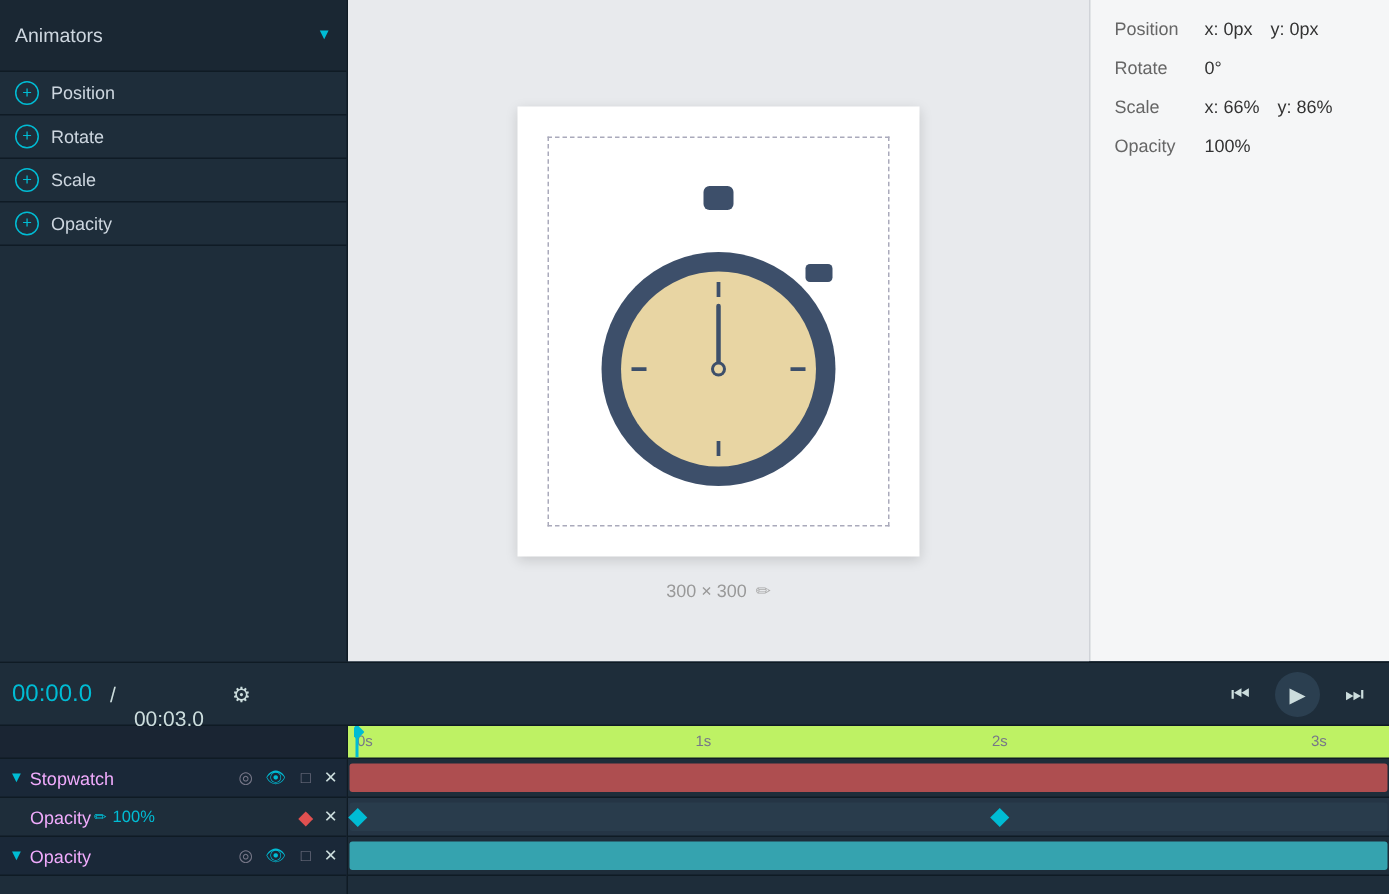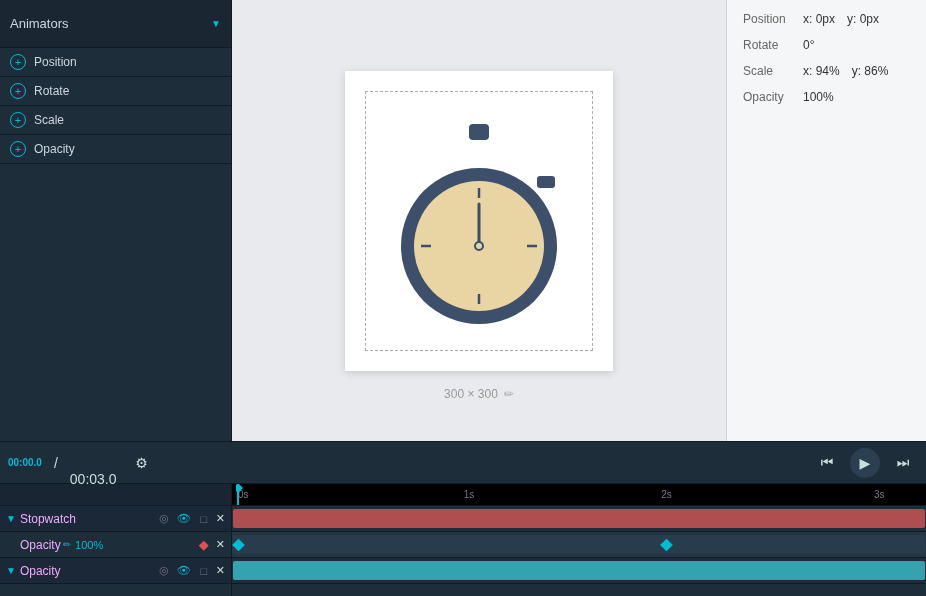"x: 94%" span.prop-value { text: 94% -> 66% }
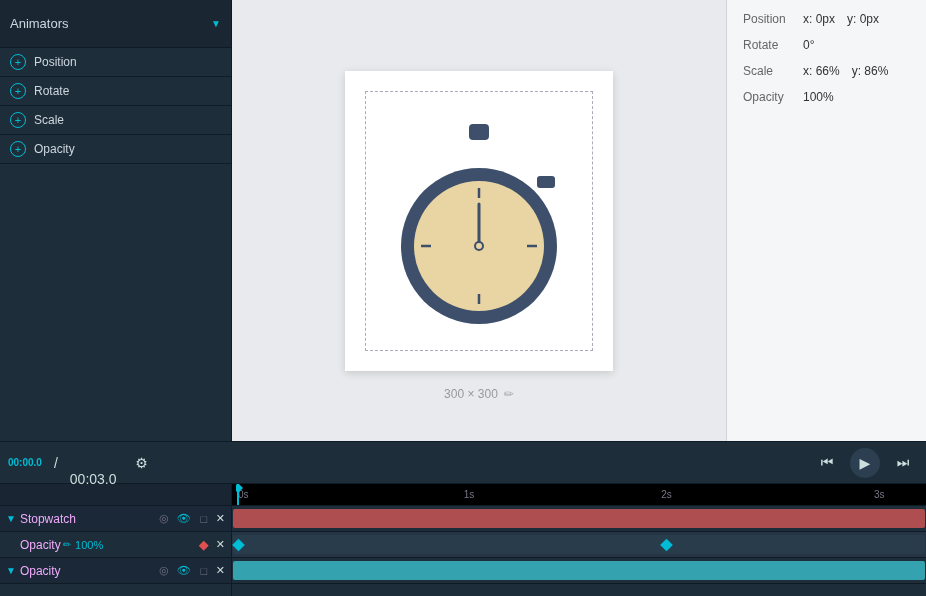"00:00.0" .time-display { font-size: 10px -> 16px; font-weight: bold -> normal }
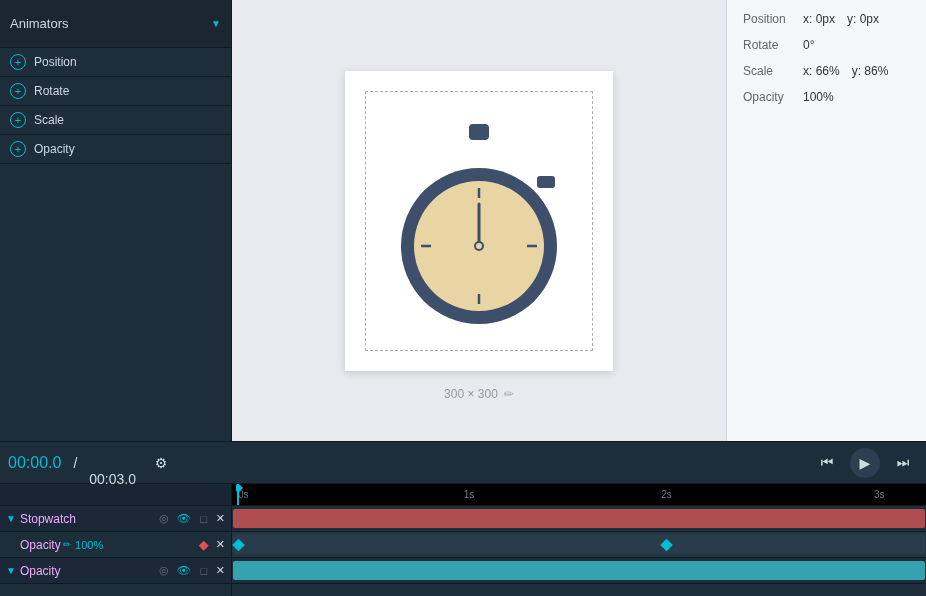"0s" .track-header { background: #000000 -> #bef264 }
